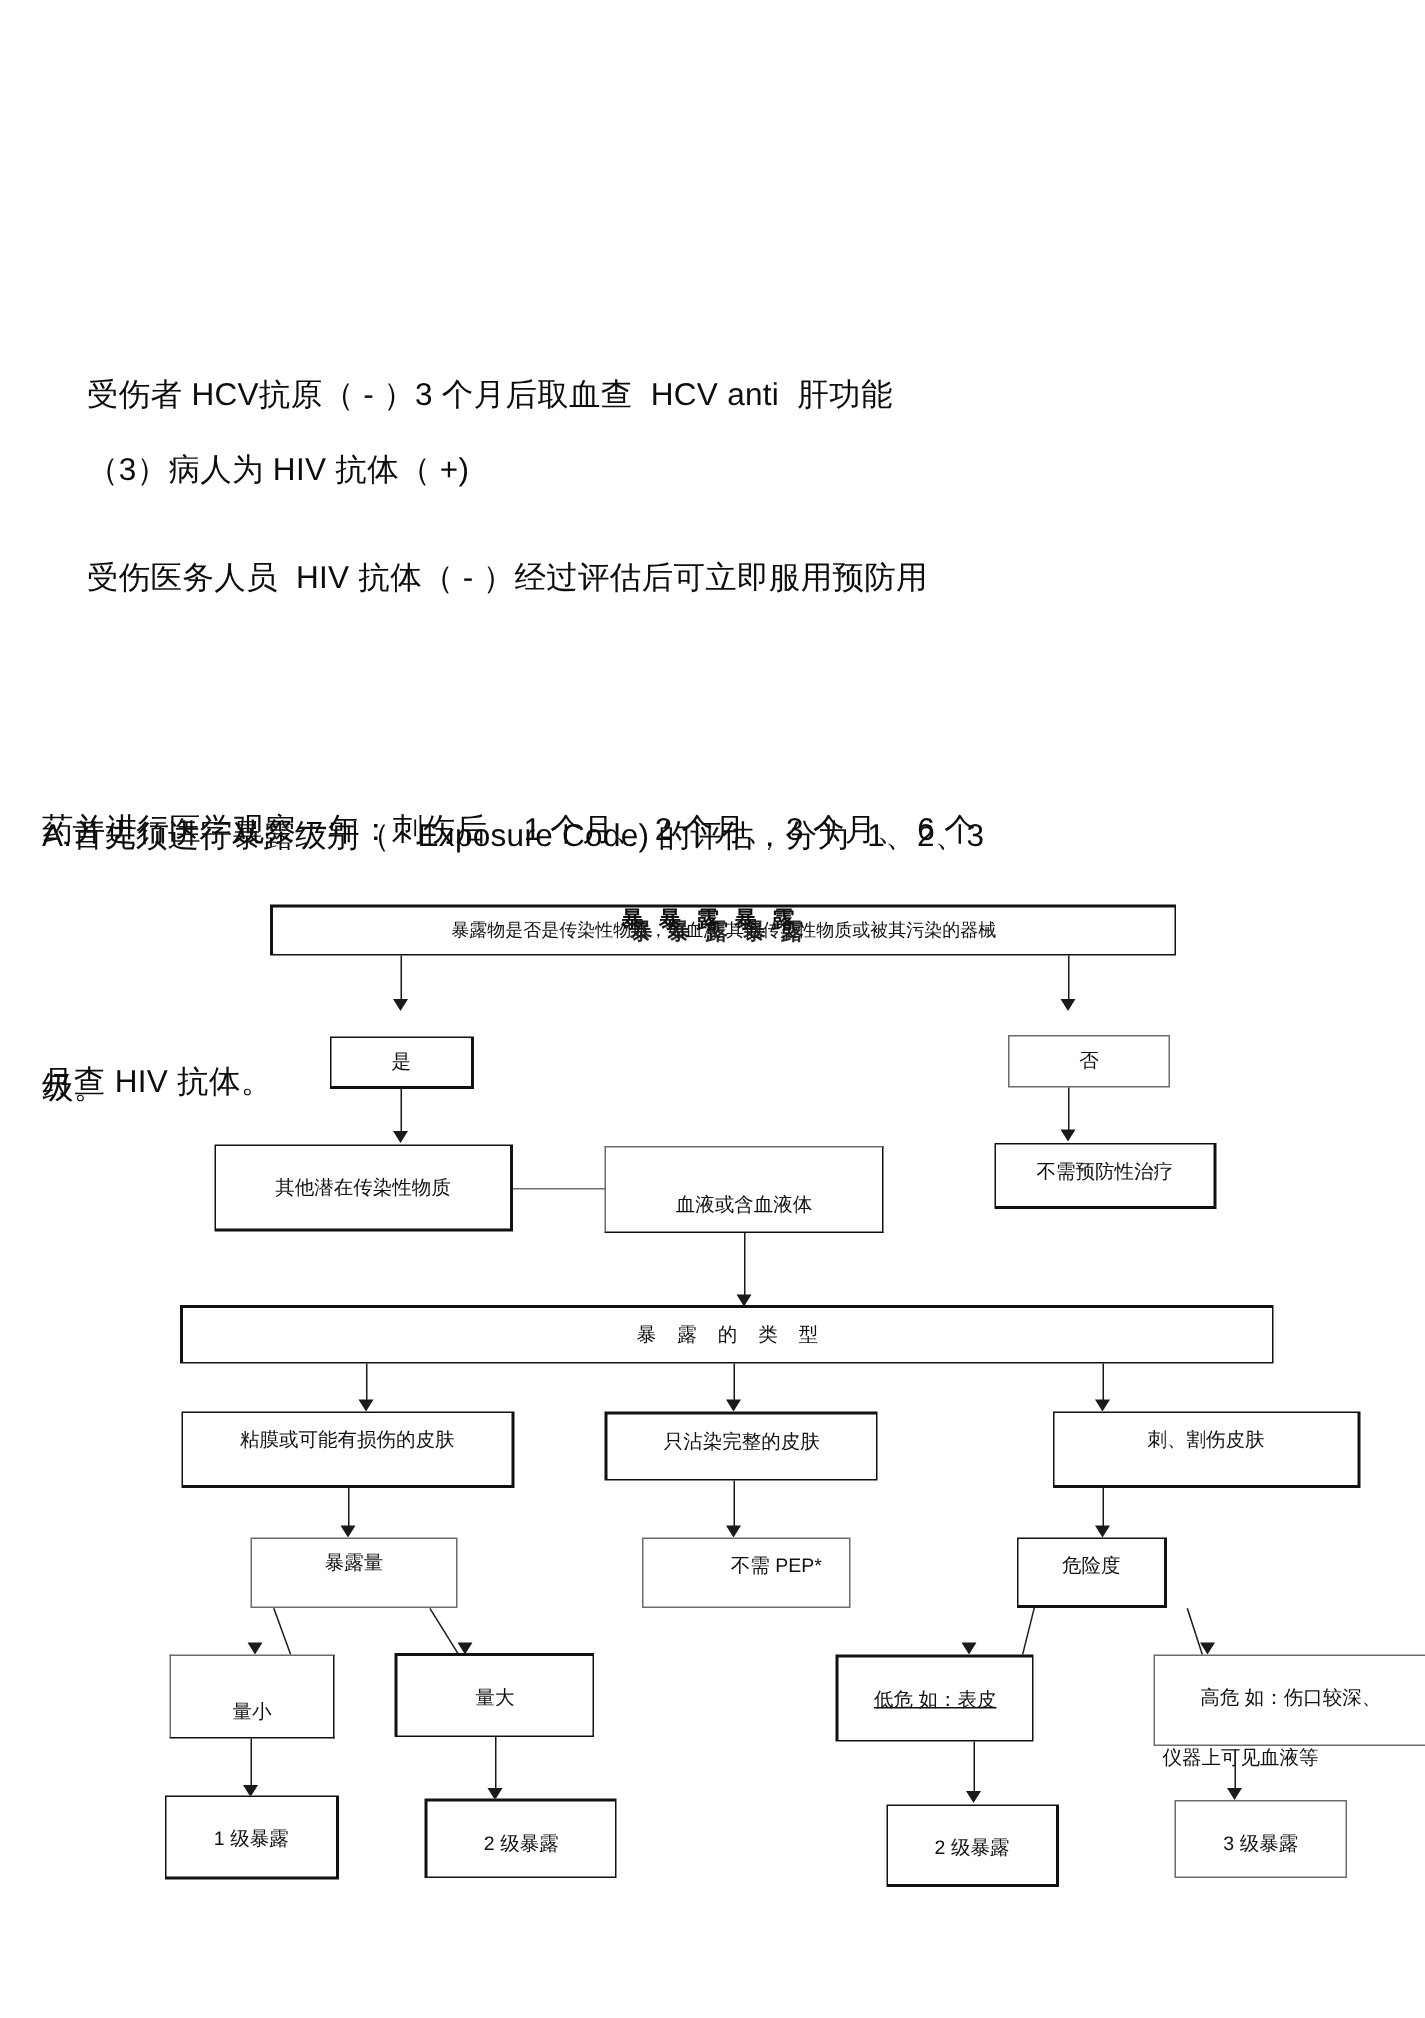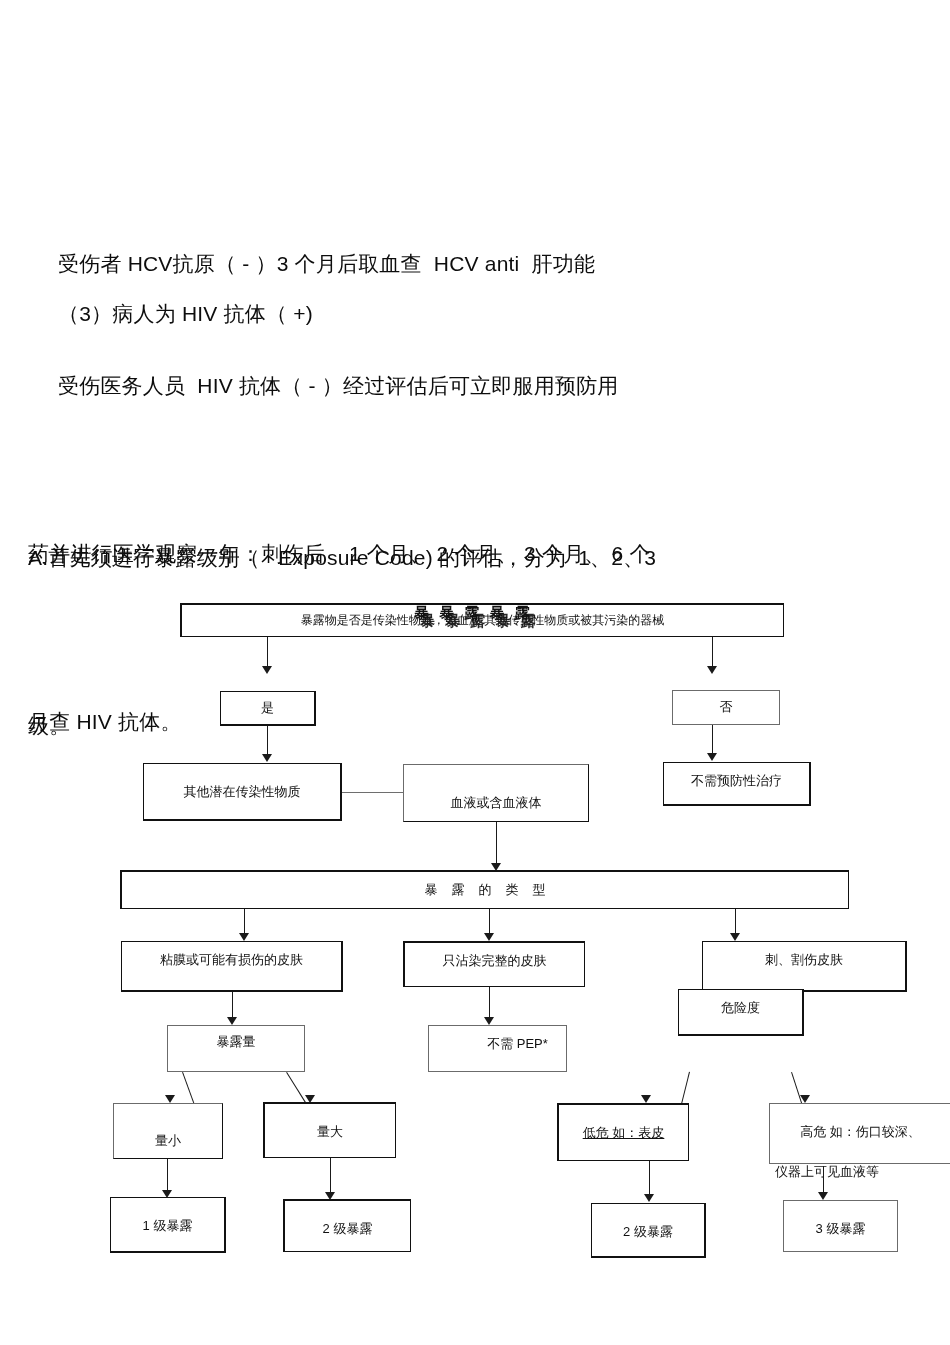"危险度" div.box { top: 989px -> 1025px; width: 126px -> 100px }
